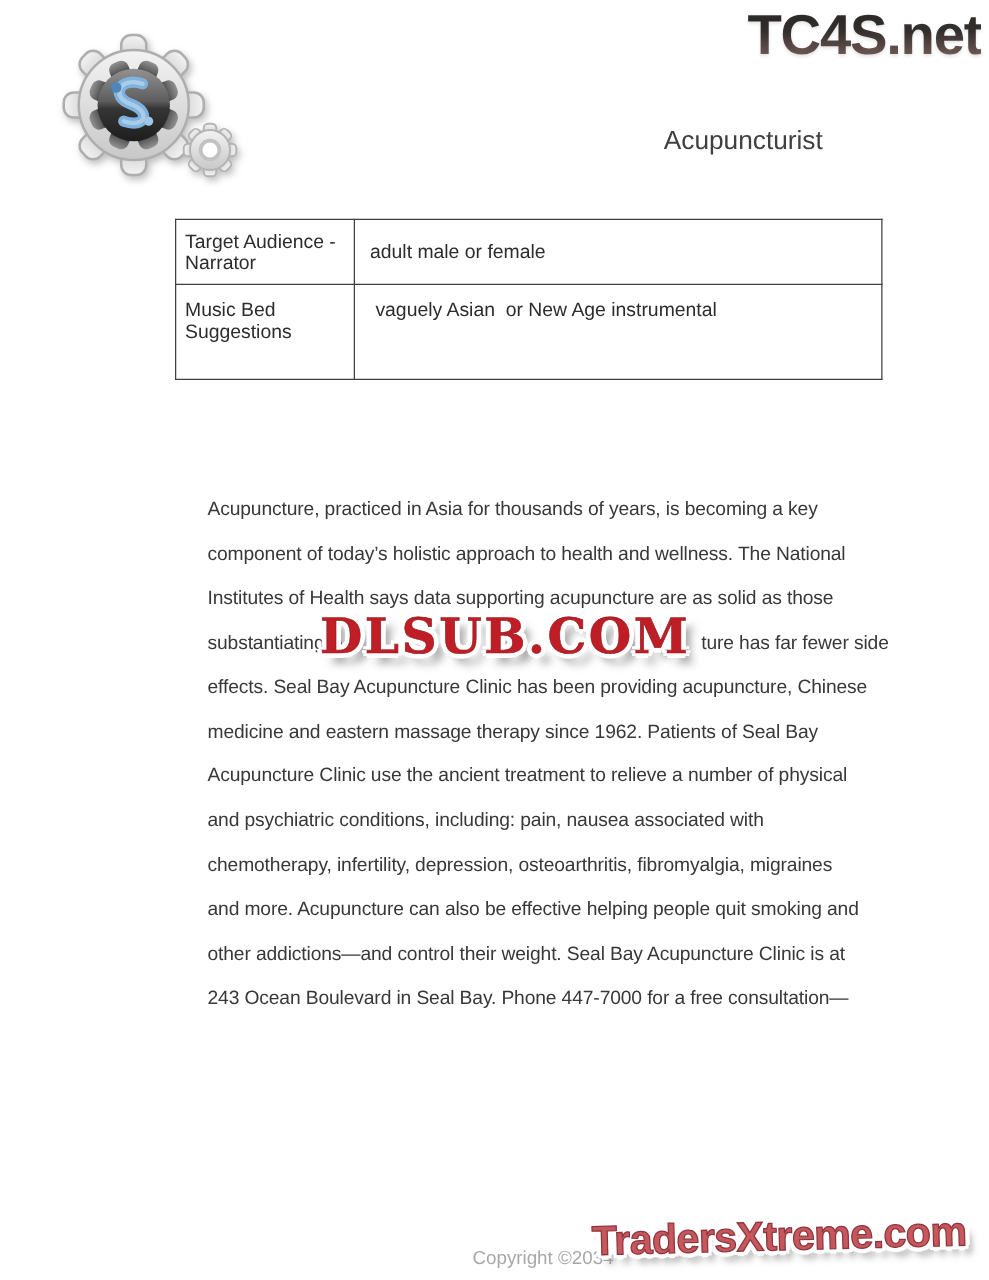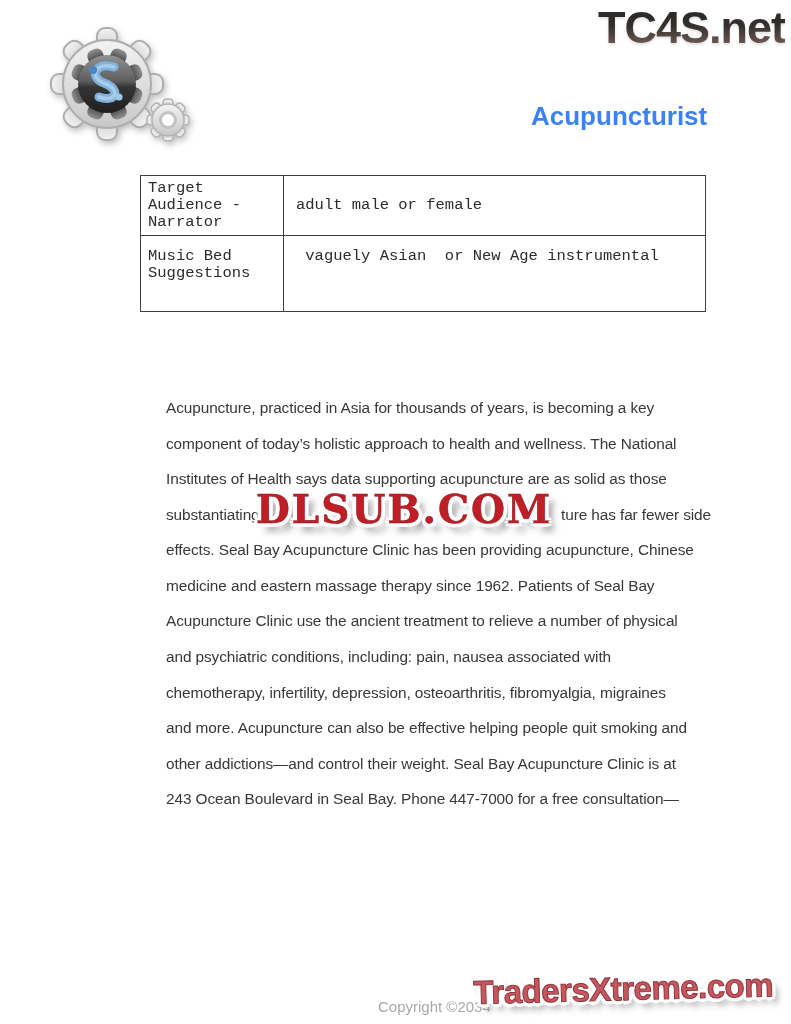"Acupuncturist" .doc-title { color: #3b82f6 -> #404040; font-size: 26px -> 21px; font-weight: bold -> normal }
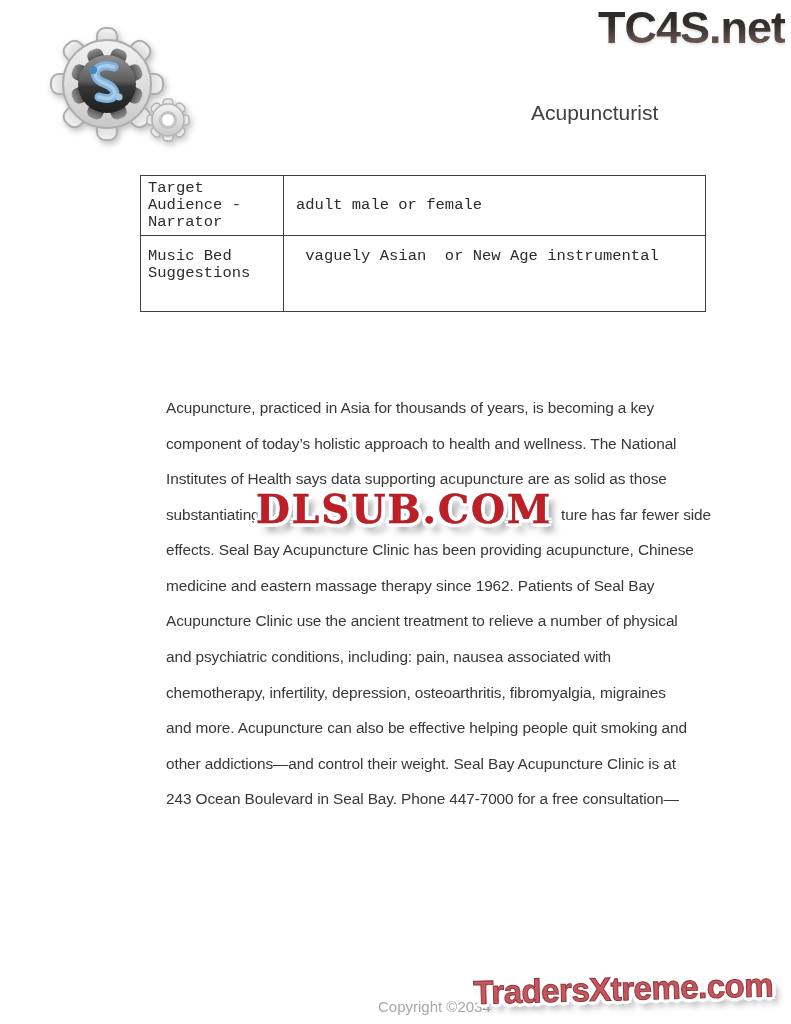"Target Audience -Narrator" .spec-table { font-family: Liberation Mono, monospace -> none }
